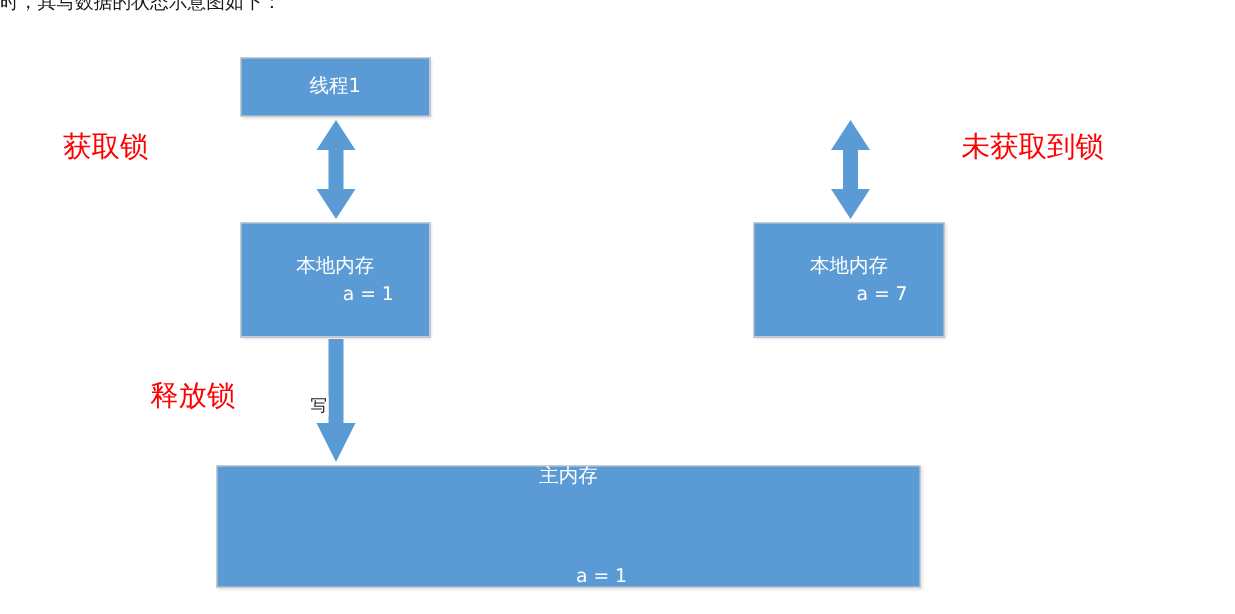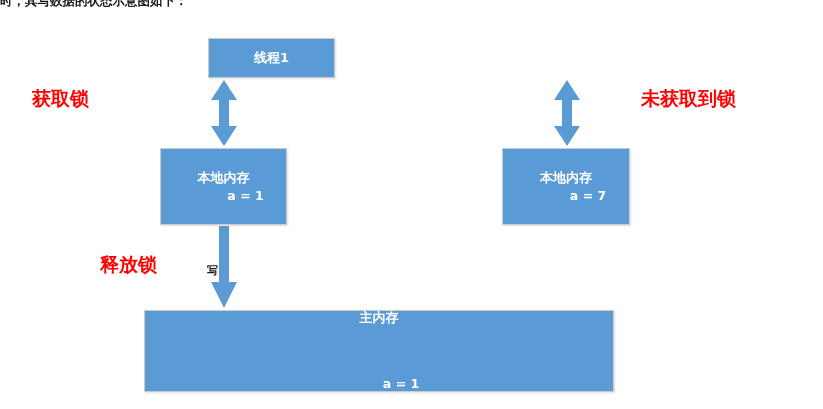"时，其写数据的状态示意图如下：" #canvas { font-weight: bold -> none }
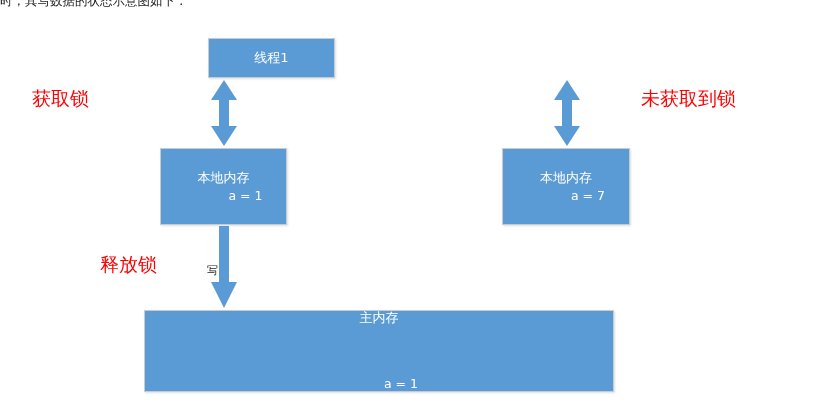"线程1" div.box { margin-left: 48px -> none }
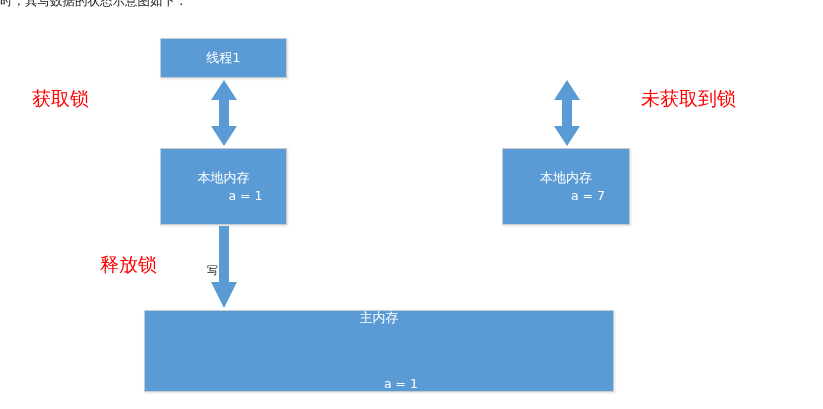"获取锁" div.red-label { left: 32px -> 42px }
